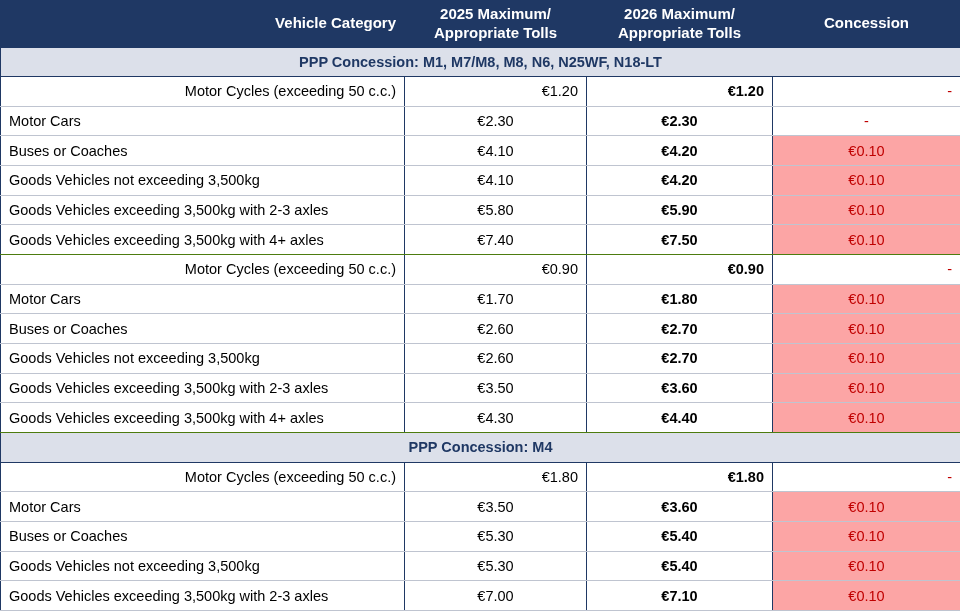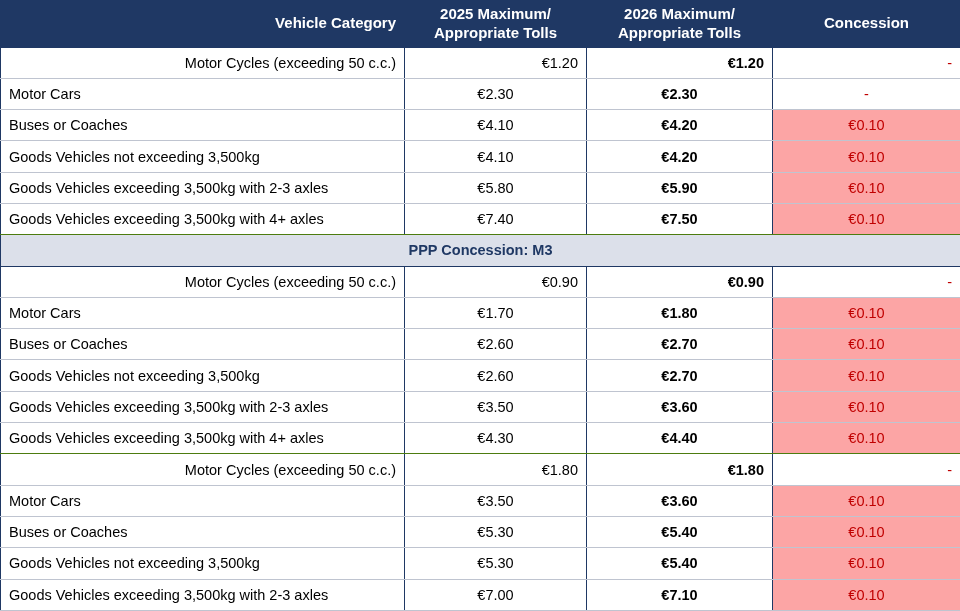"PPP Concession: M1, M7/M8, M8," tr.concession-row { html: none -> <tr> <td>PPP Concession: M1, M7/M8, M8, N6, N25WF, N18-LT</td> </tr> }
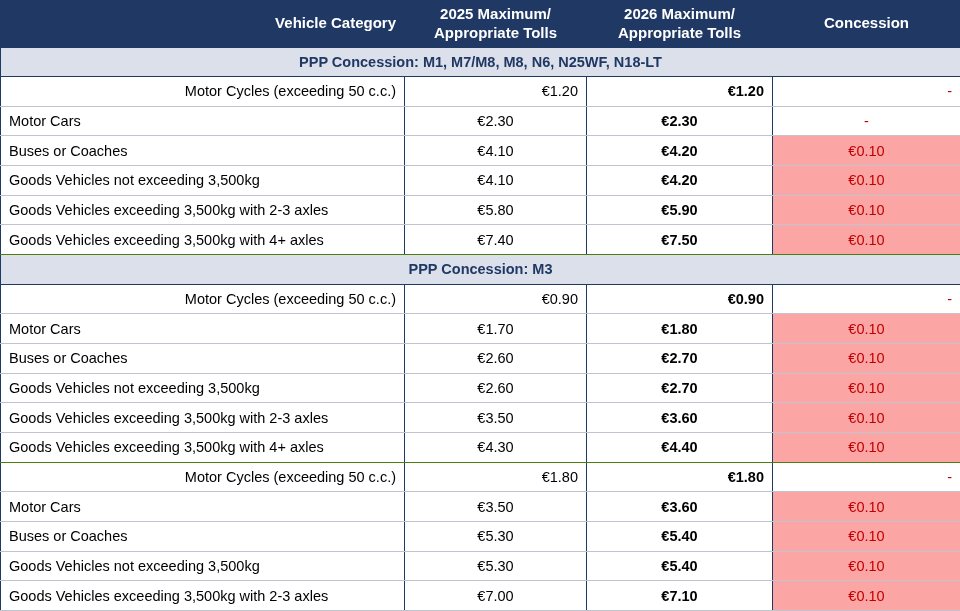"PPP Concession: M3" tr.concession-row { html: <tr> <td>PPP Concession: M3</td> </tr> -> none }
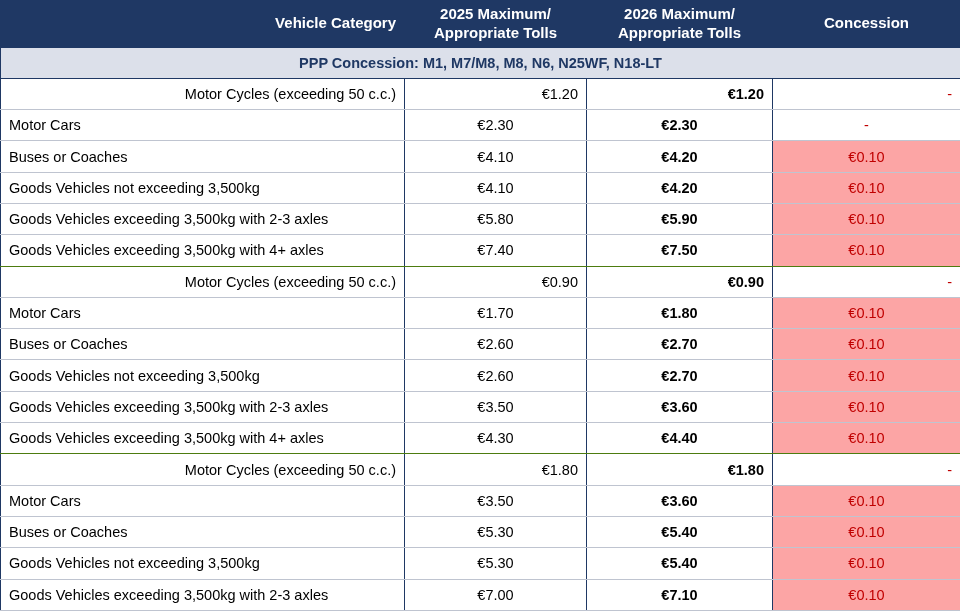"PPP Concession: M4" tr.concession-row { html: none -> <tr> <td>PPP Concession: M4</td> </tr> }
